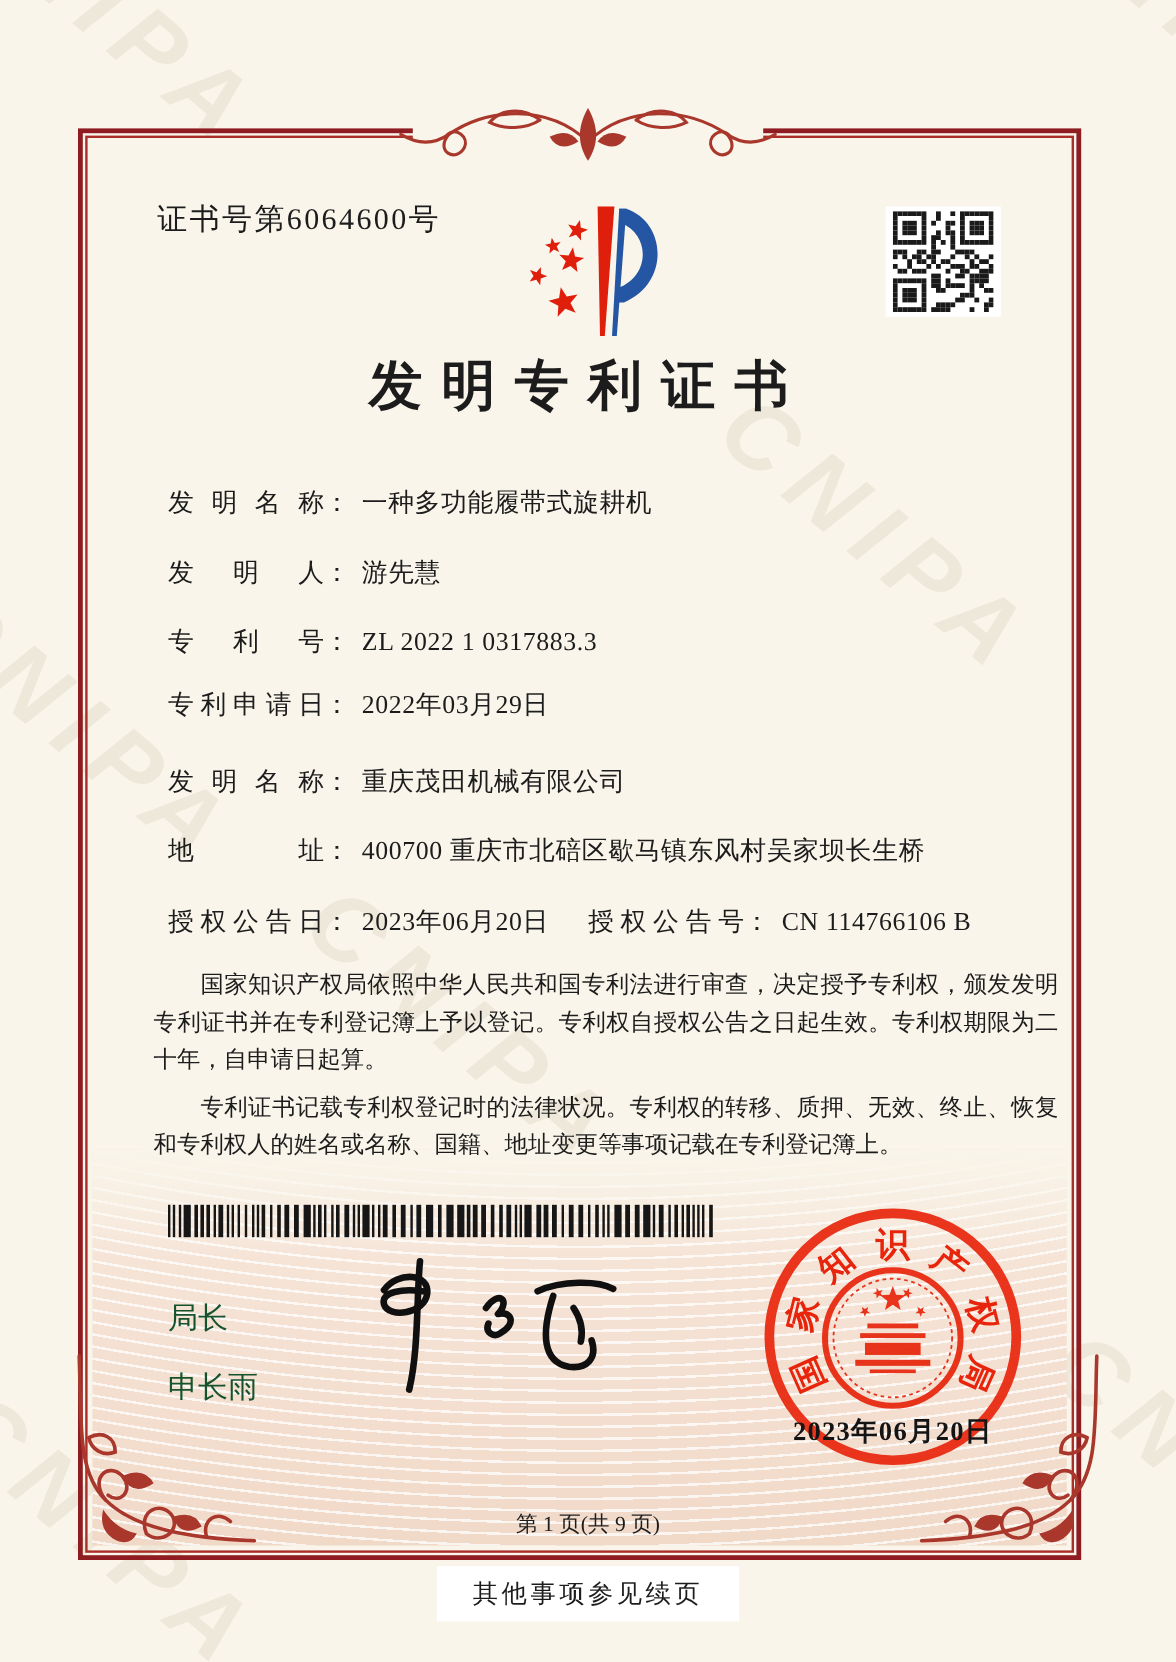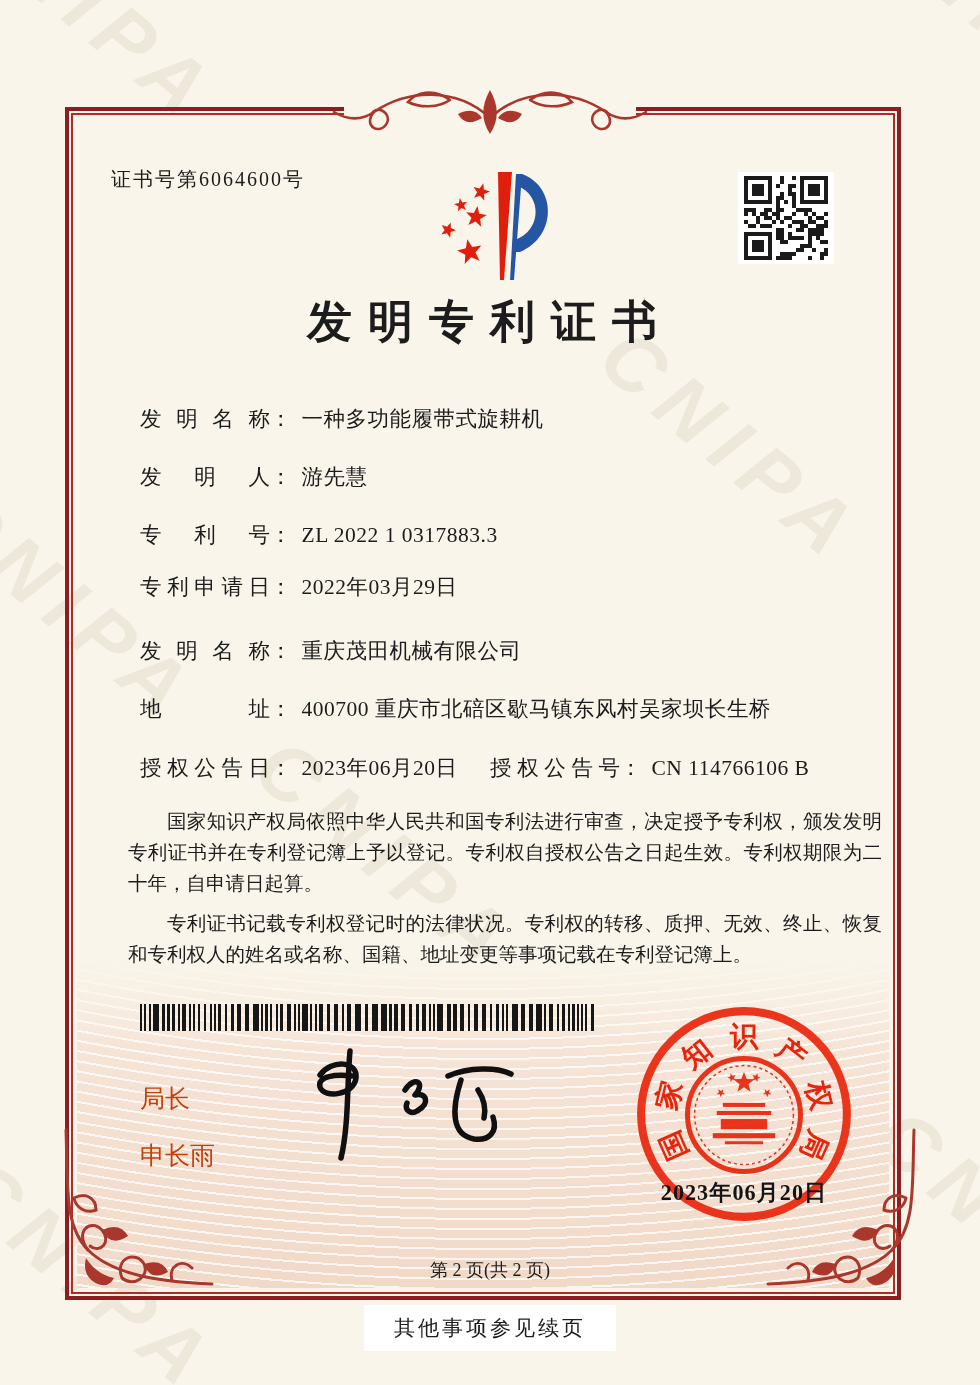"证书号第6064600号" .cert-no { font-size: 20px -> 25px; left: 111px -> 131px }
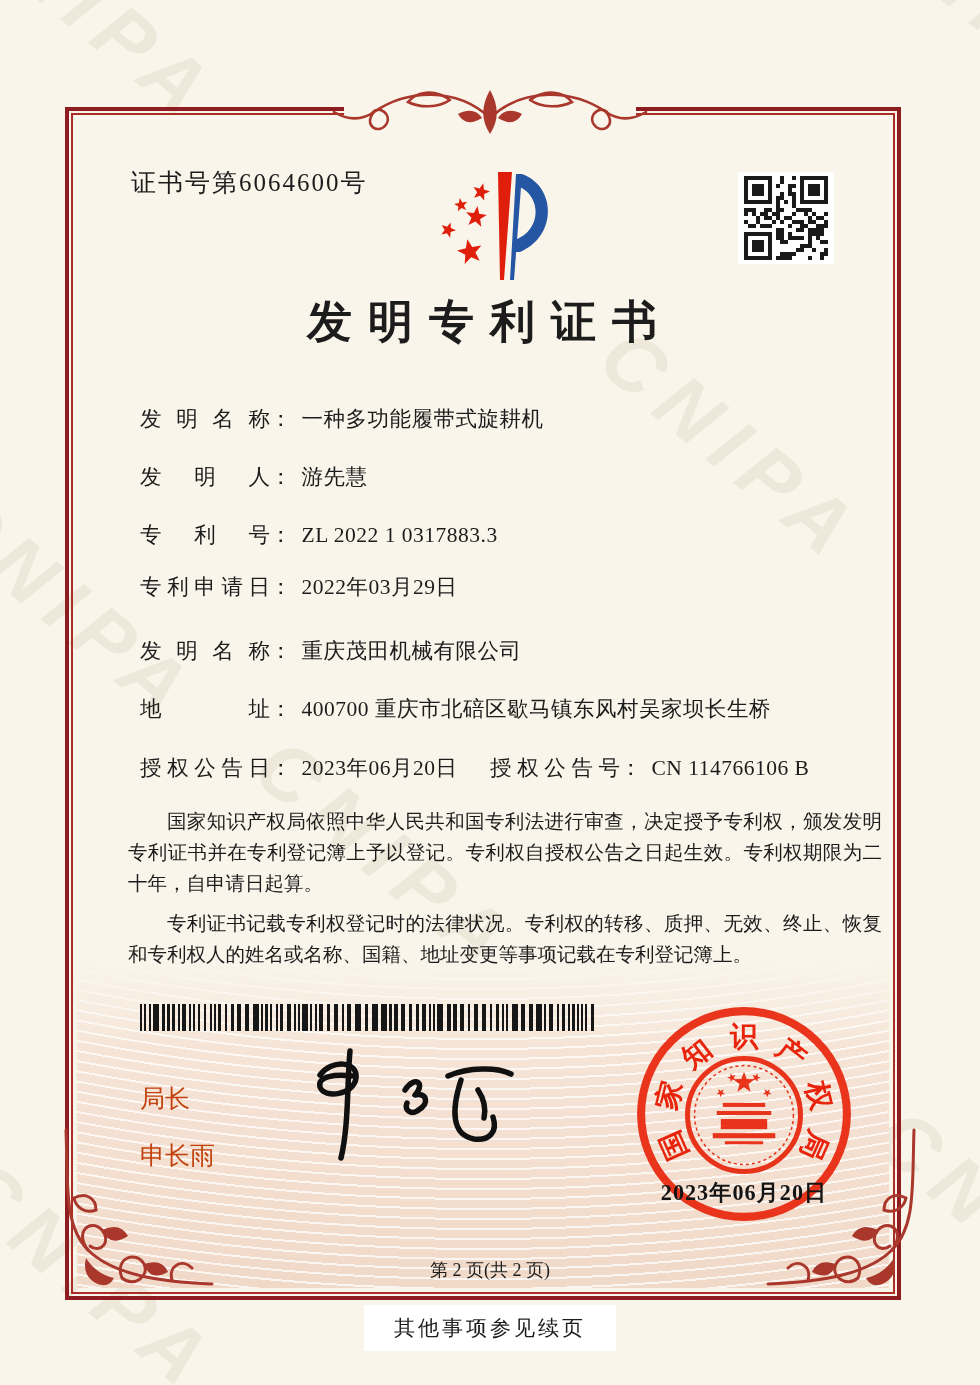"局长" .director { color: #c2410c -> #14532d }
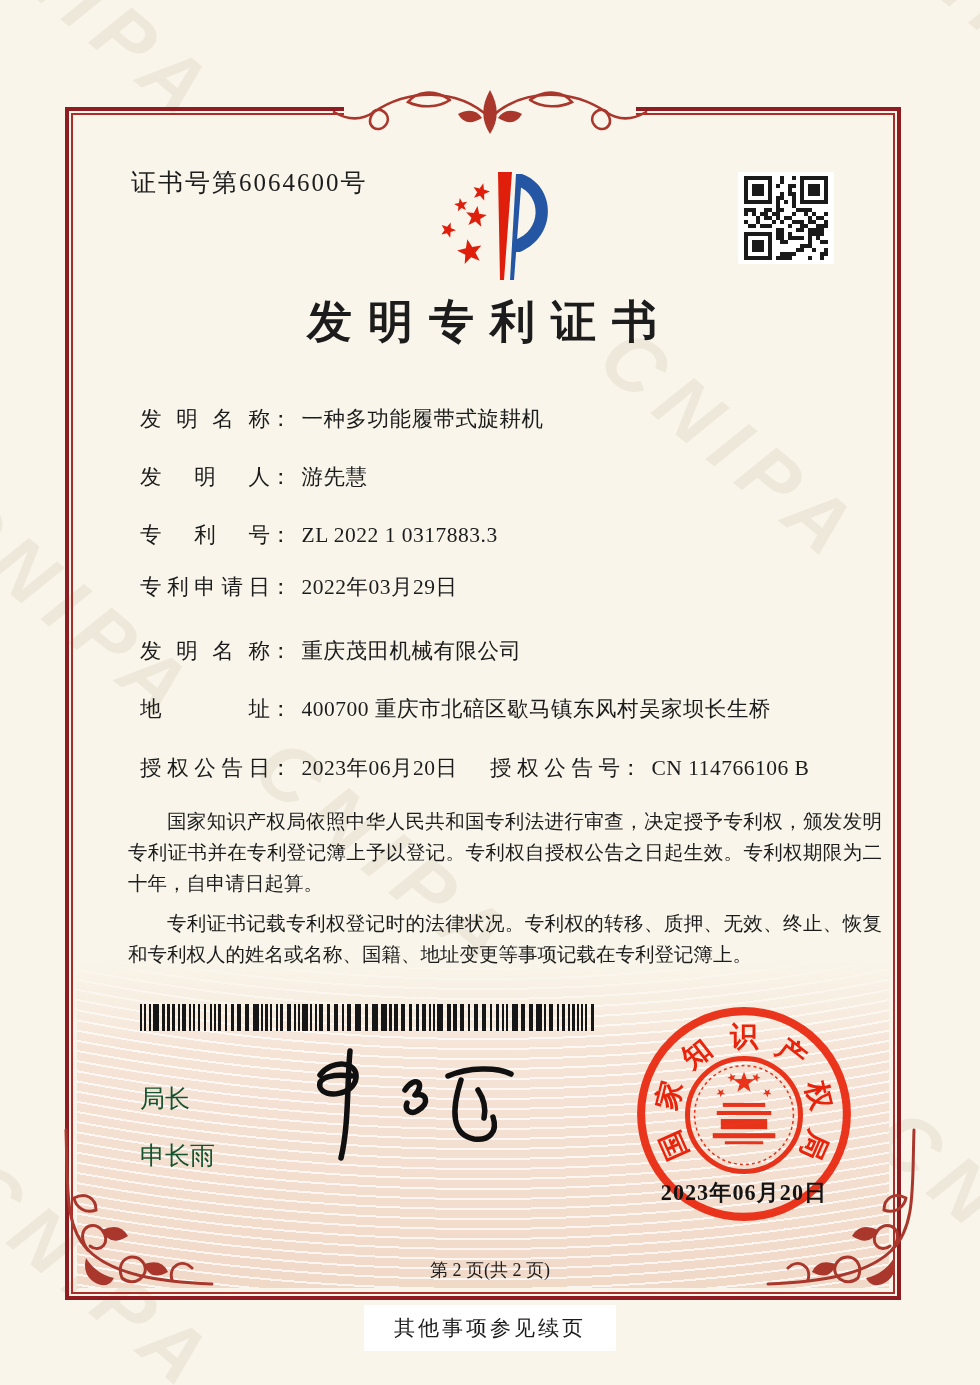"第 2 页(共 2 页)" div.footer-page { text: 2 页(共 2 -> 1 页(共 9 }
